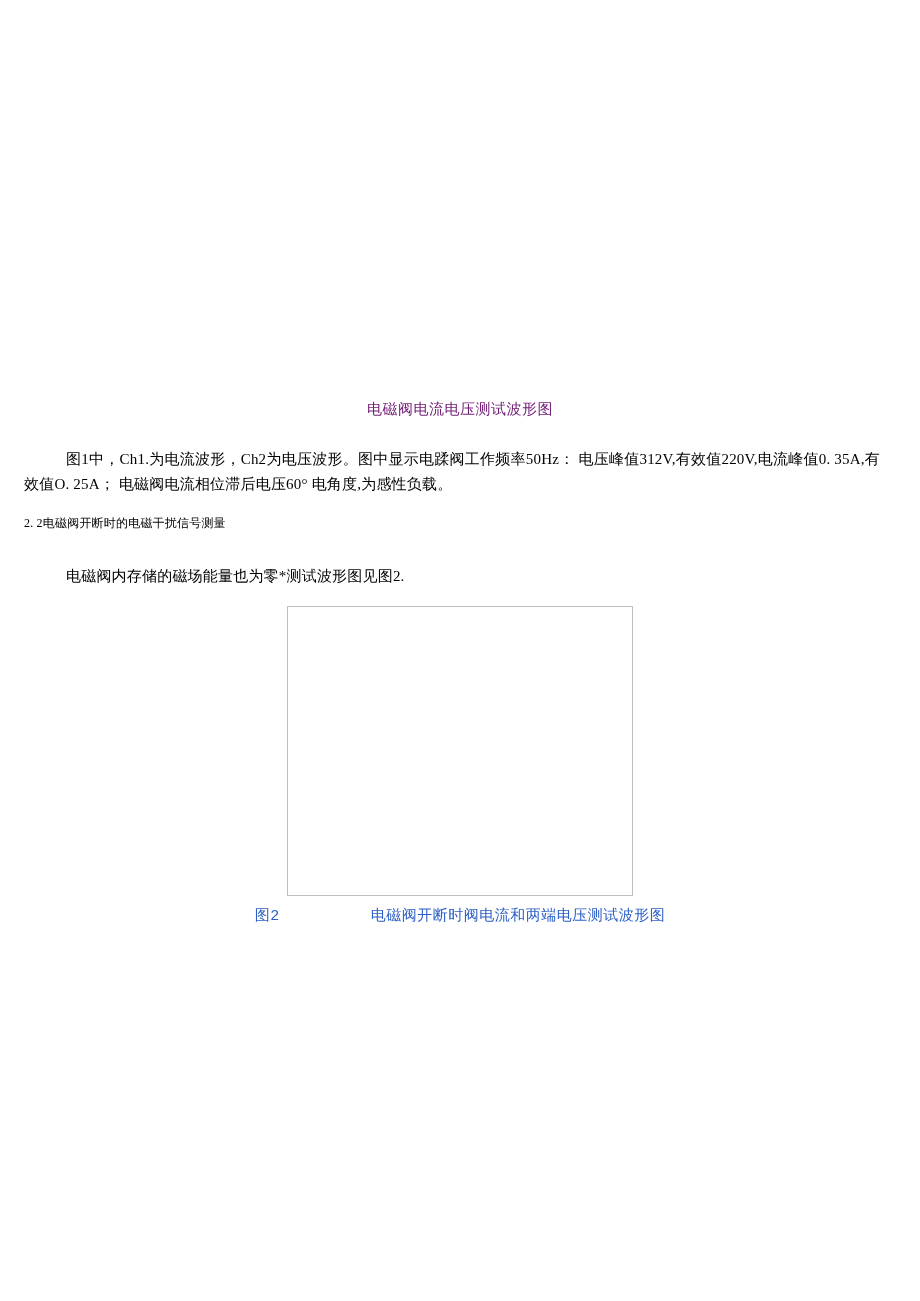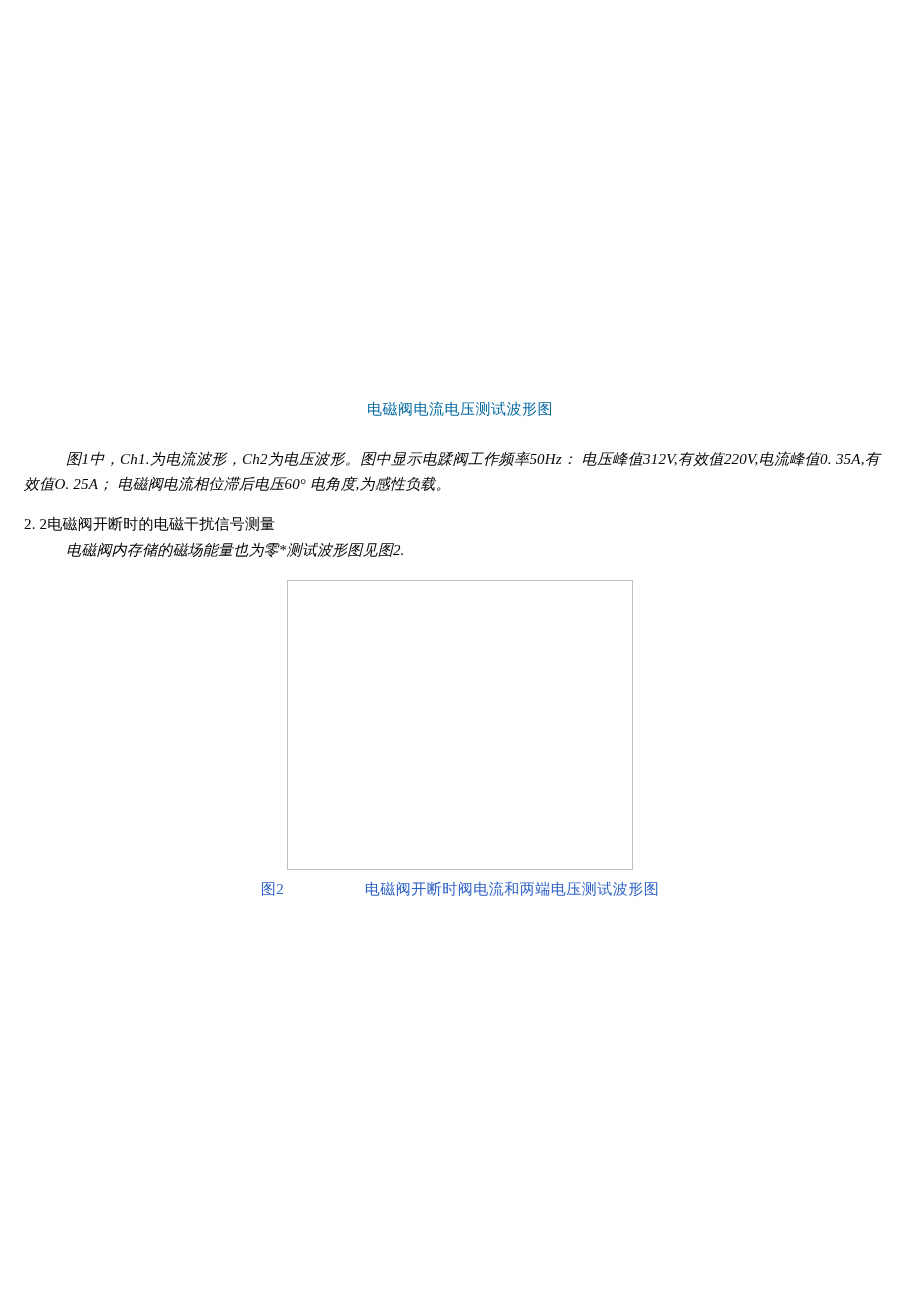"电磁阀电流电压测试波形图" .fig-caption { color: #0369a1 -> #701a75 }
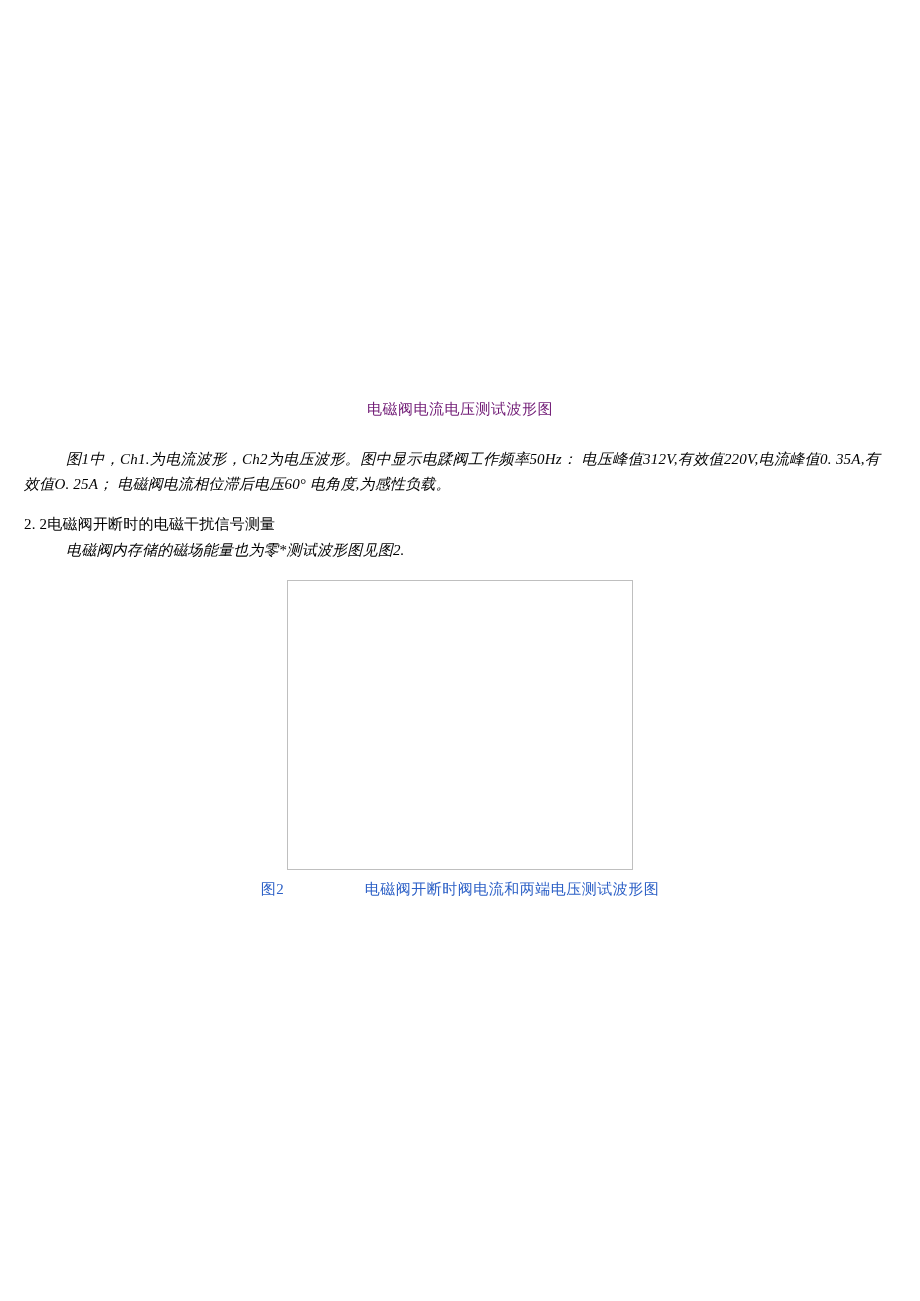"图1中，Ch1.为电流波形，Ch2为电压波形。图中显示电蹂阀工作频率50Hz：" .para { font-style: italic -> none }
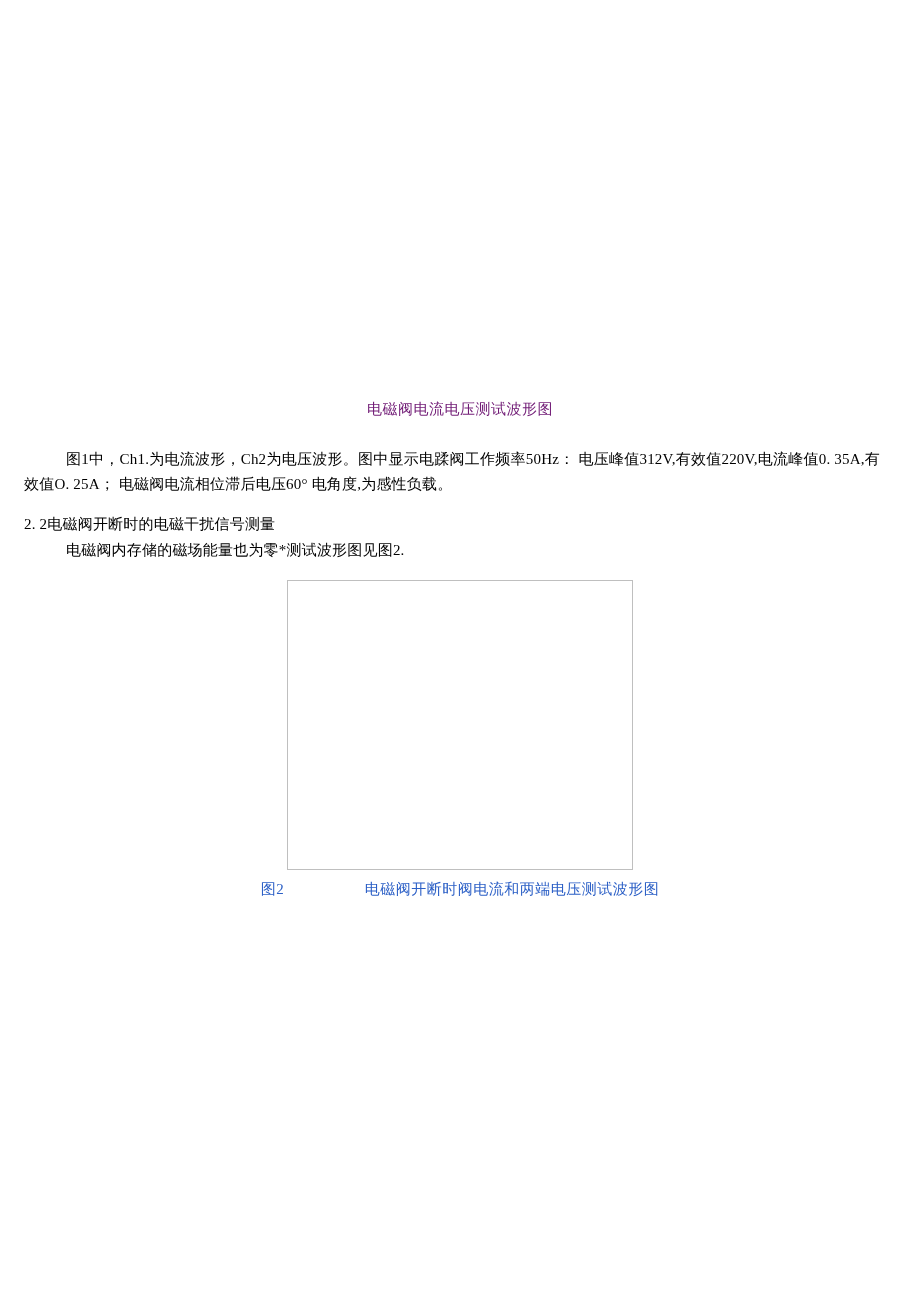"2. 2电磁阀开断时的电磁干扰信号测量" .section-h { font-size: 15px -> 12px; margin: 8px 0 4px 0 -> 8px 0 32px 0 }
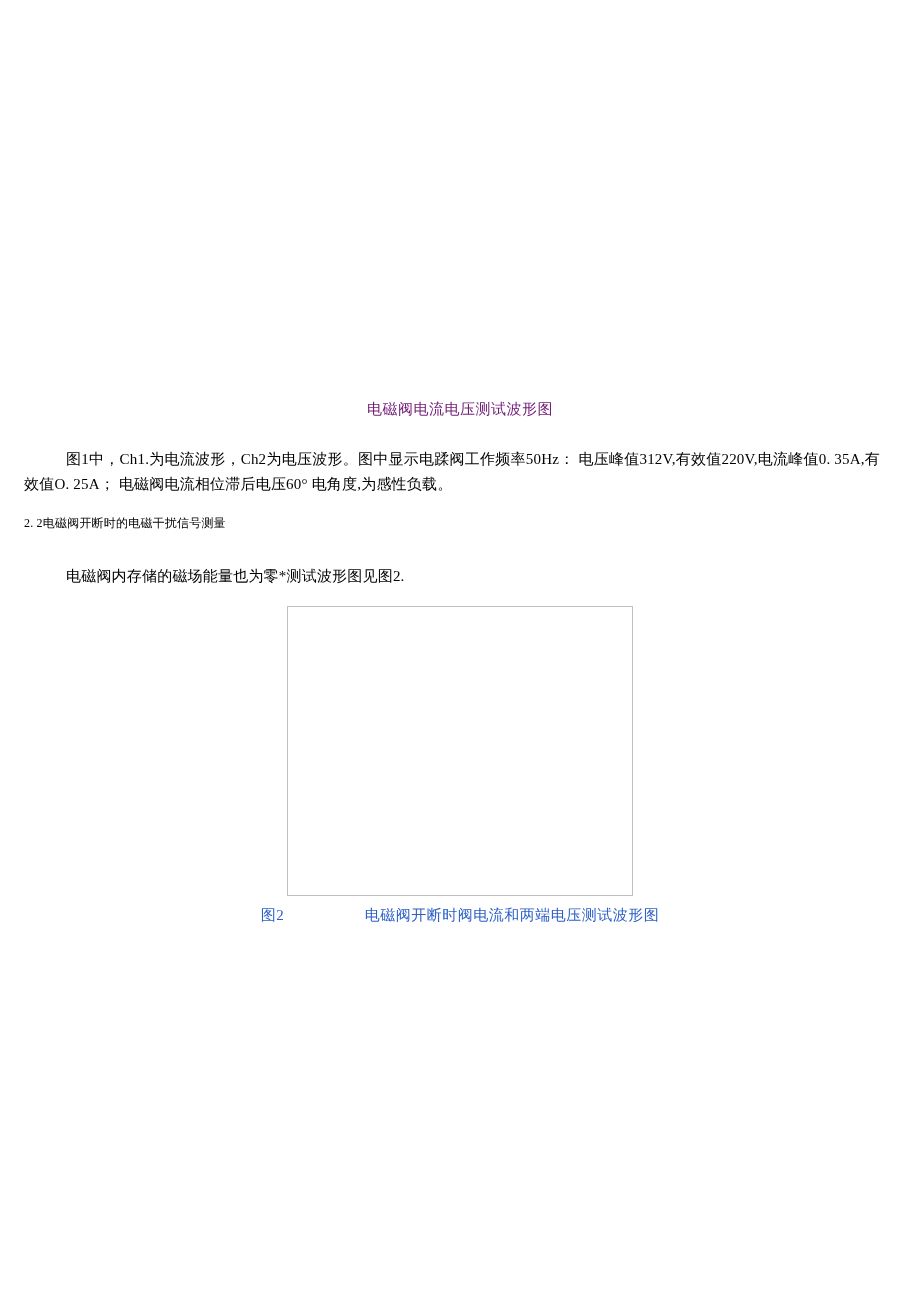"图2 电磁阀开断时阀电流和两端电压测试波形图" .fig-caption-row { font-family: none -> Liberation Mono, monospace }
